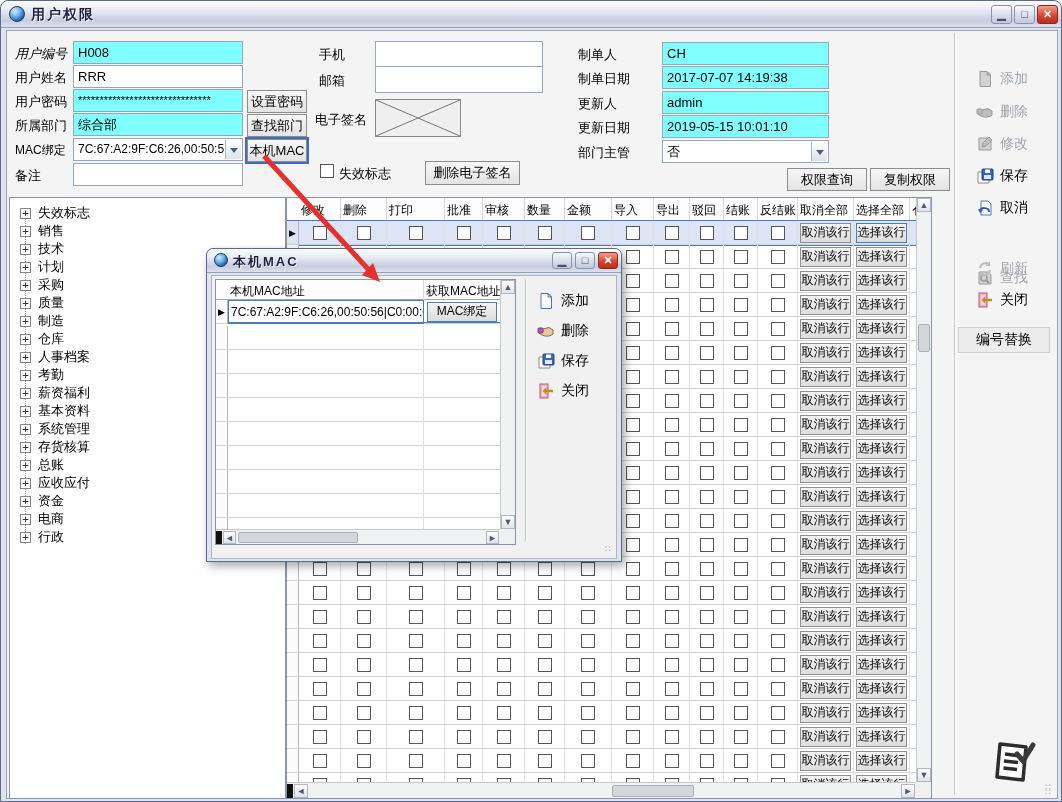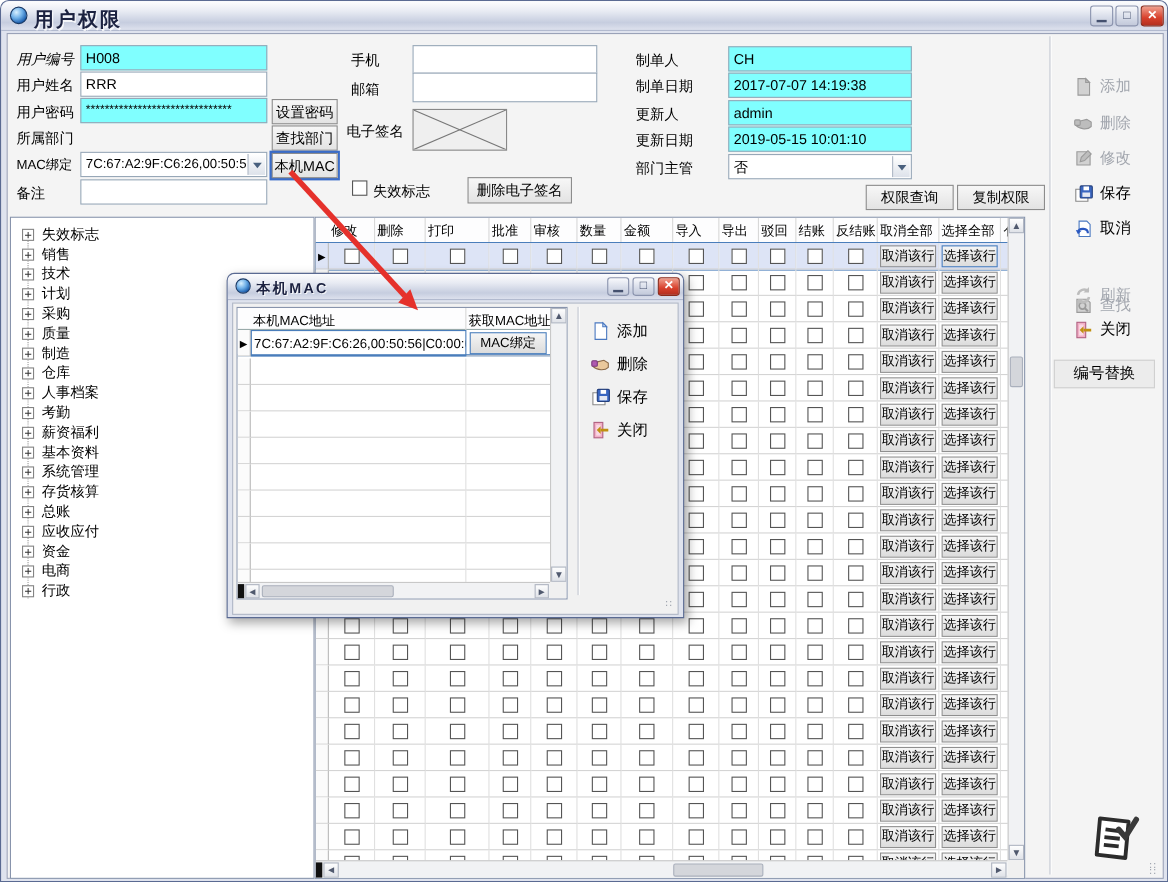"用户权限" .titletext { font-size: 18px -> 14px }
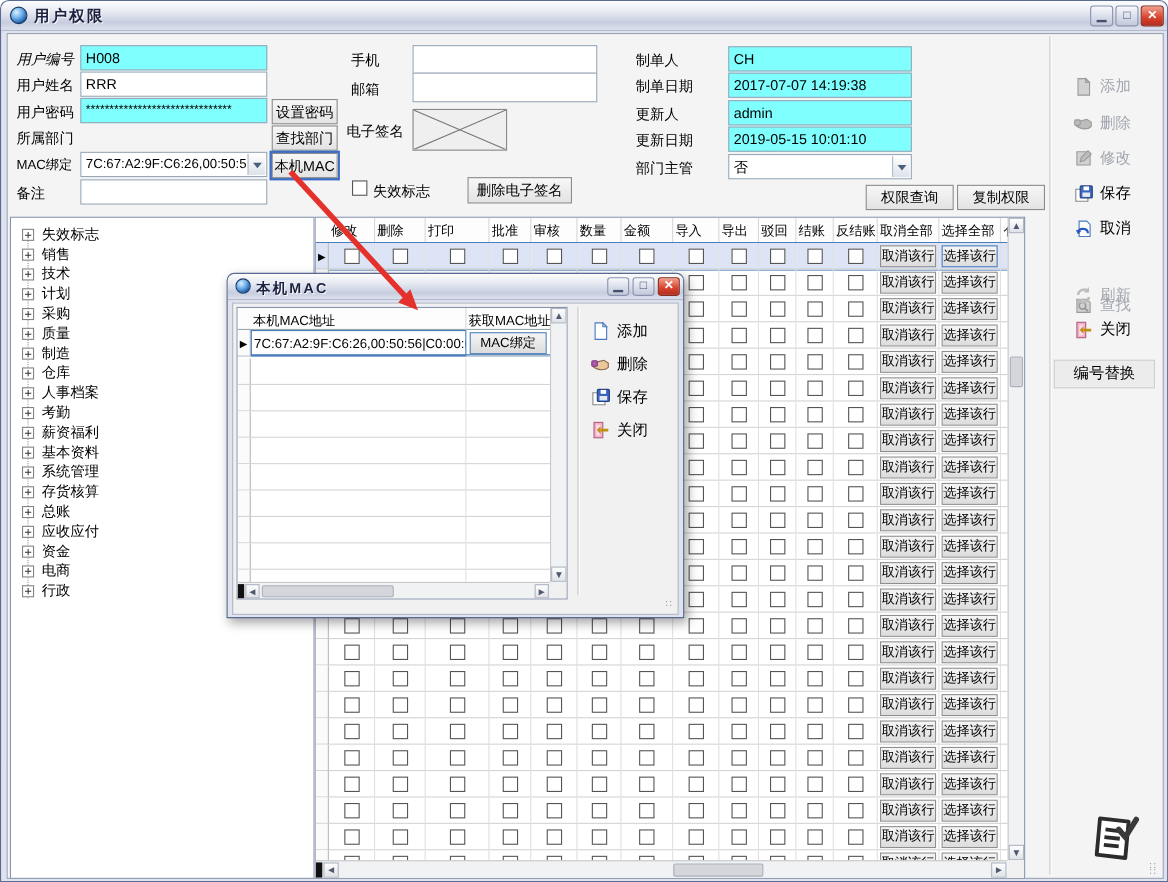"综合部" div.fld { html: none -> <div>综合部</div> }
